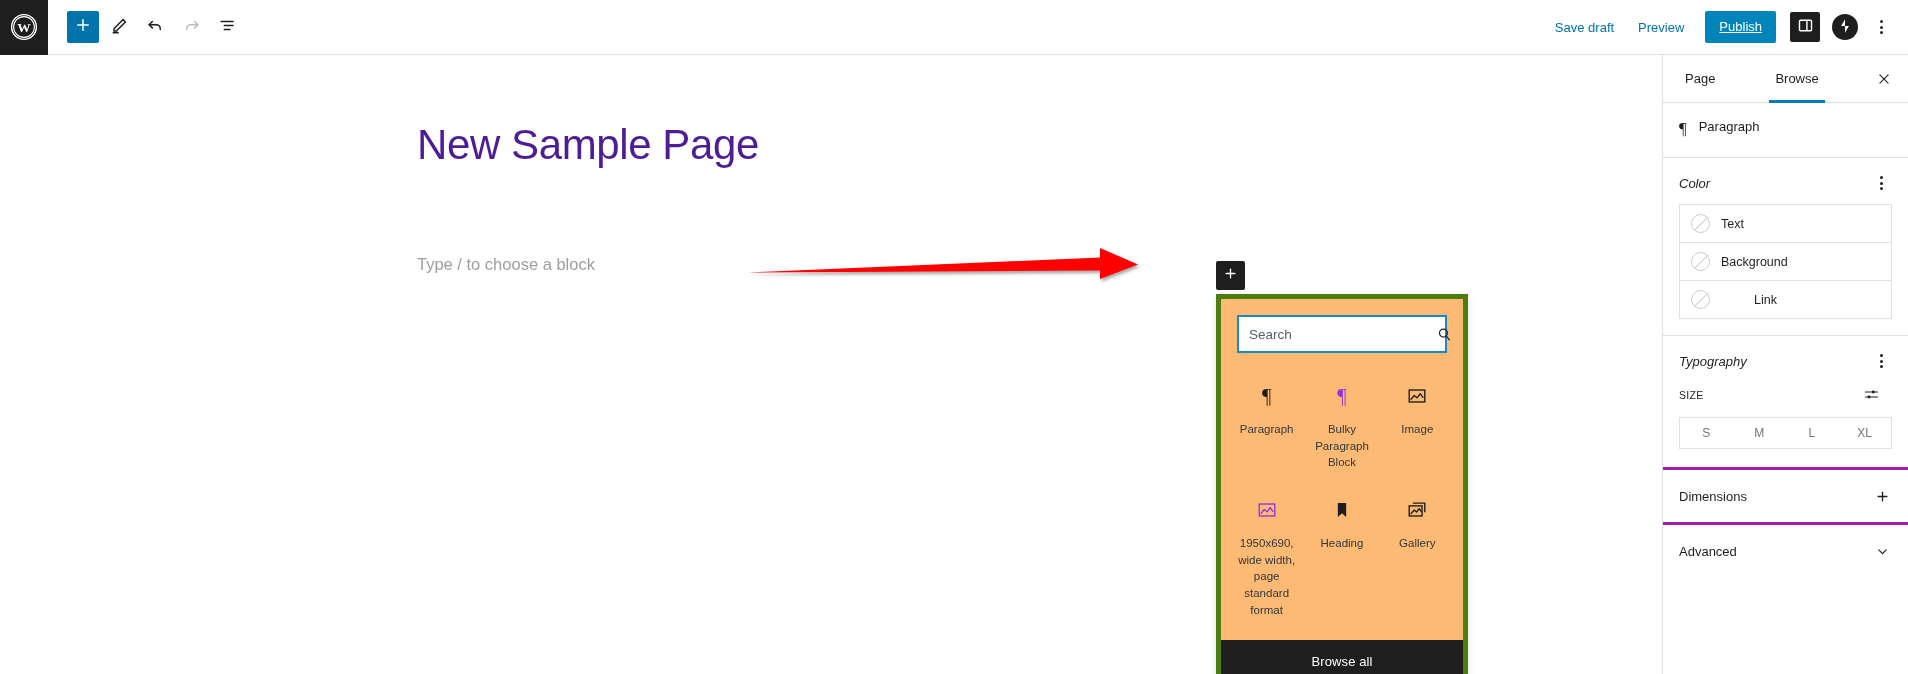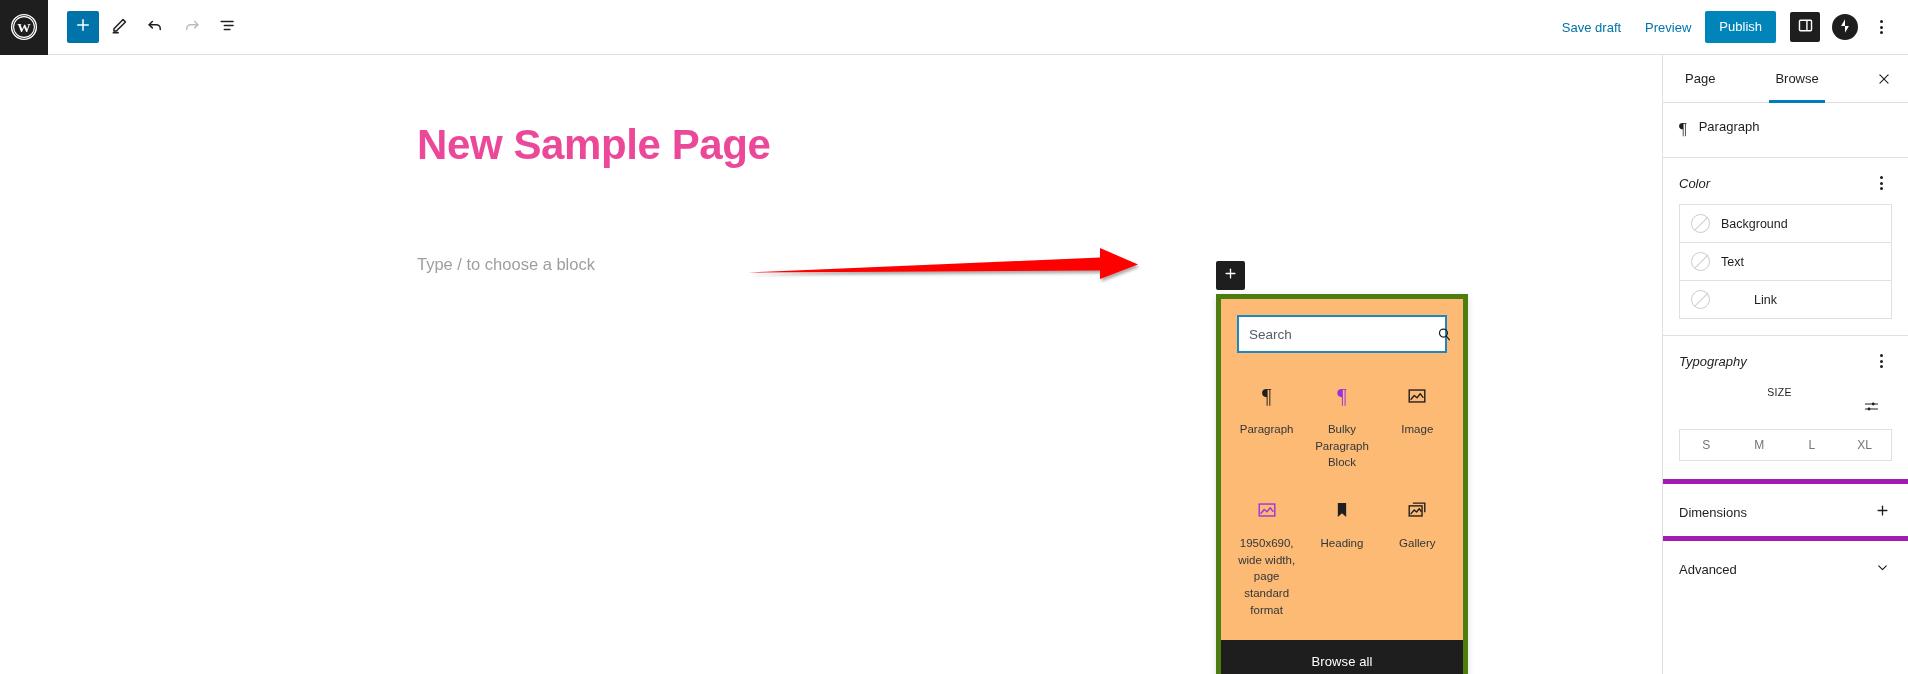"Publish" .publish-btn { margin-left: 2px -> 9px; text-decoration: none -> underline }
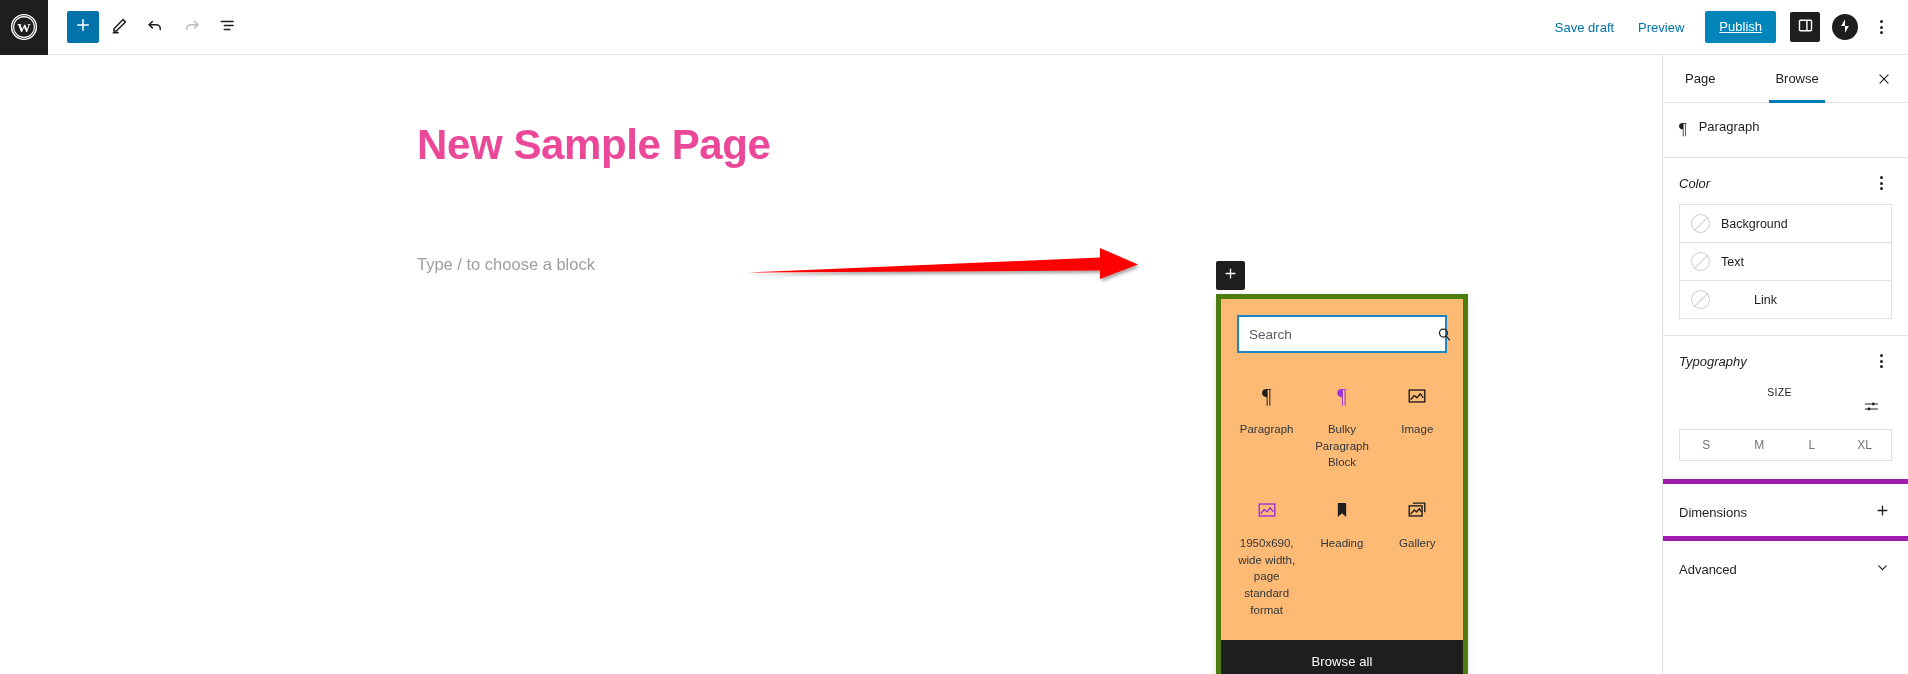"New Sample Page" .post-title { color: #ec4899 -> #4c1d95; font-weight: 700 -> 400 }
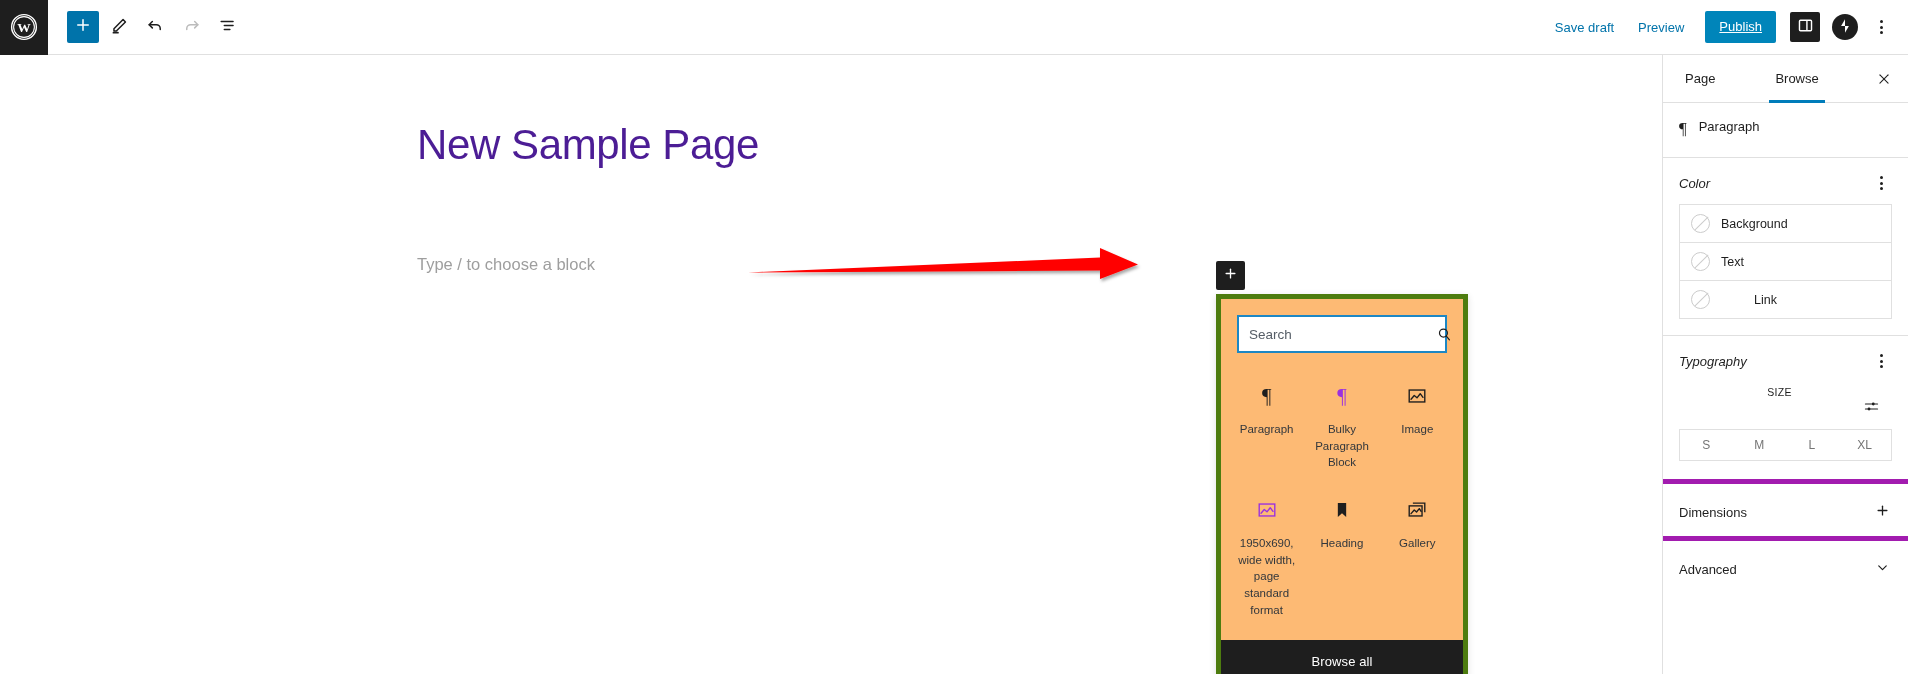"Background" div.color-row { order: before "Text" -> after "Text" }
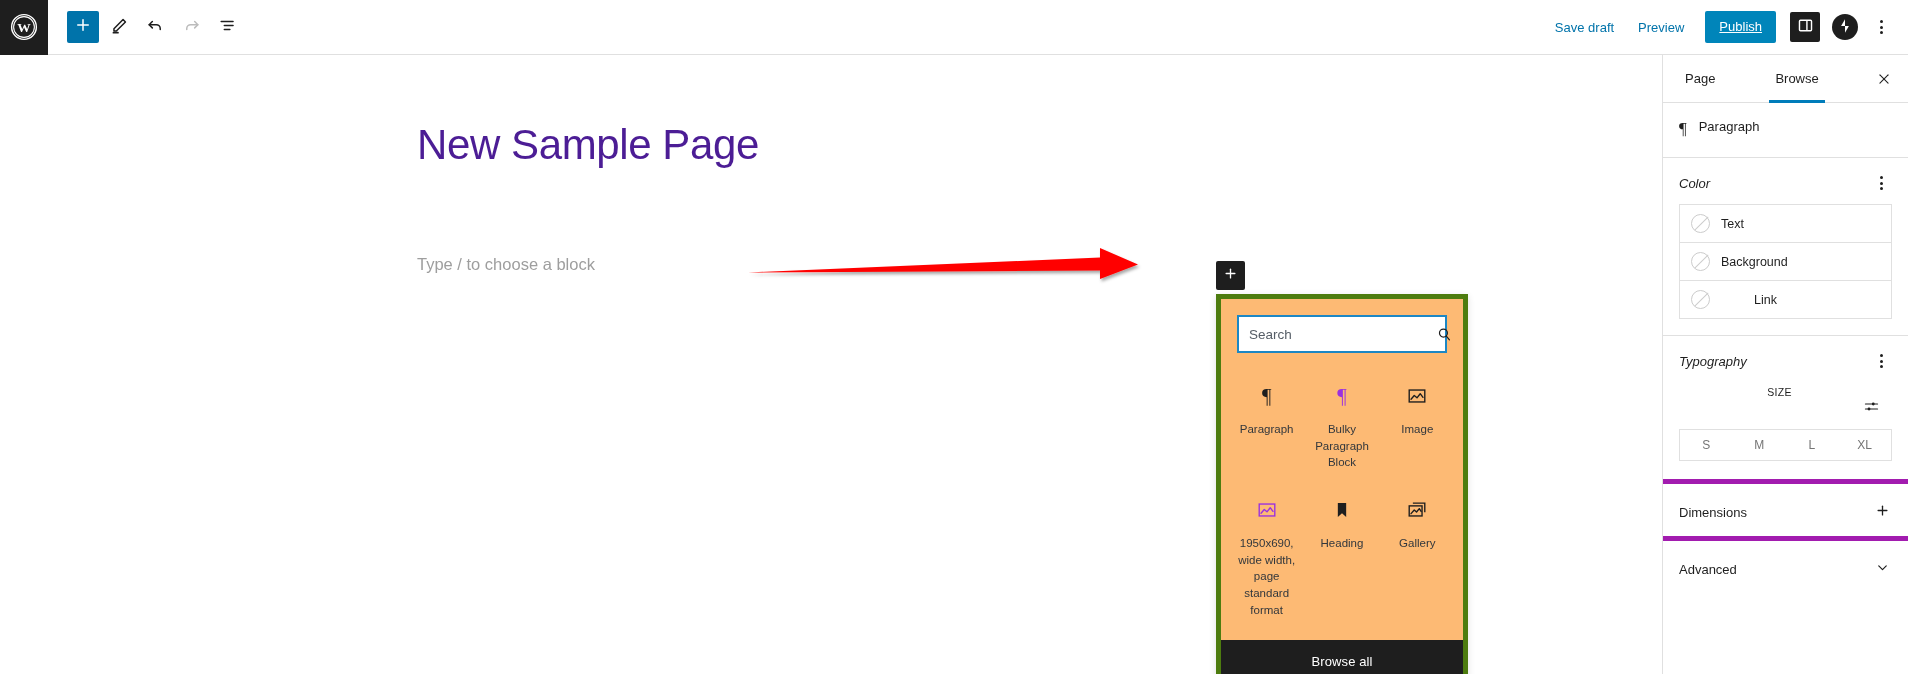"SIZE" .typo-size-row { flex-direction: column -> none }
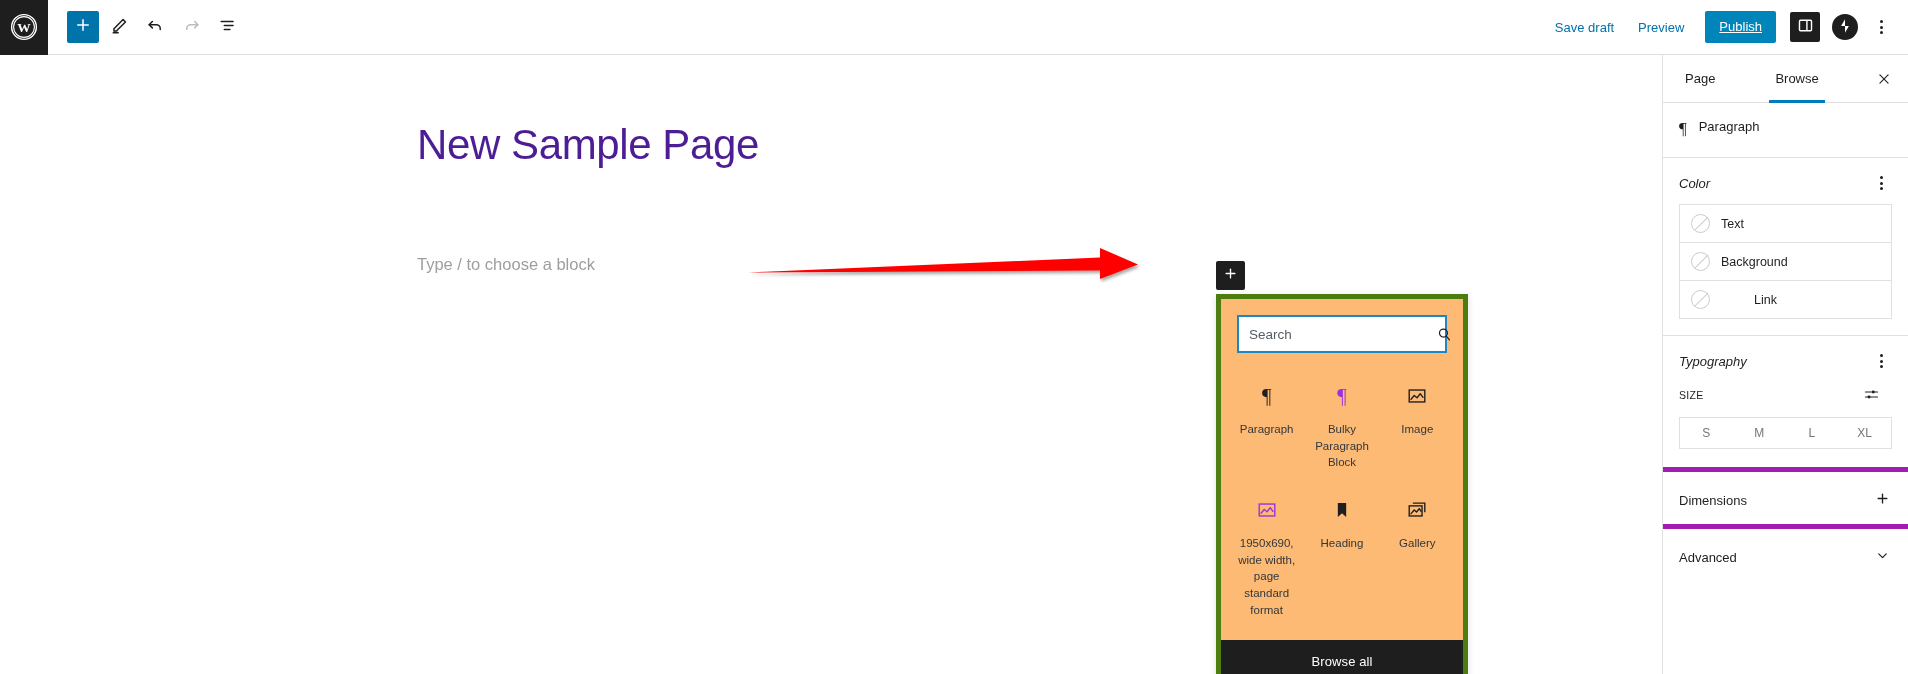"Dimensions" .sb-row-collapse { align-items: flex-end -> center; border-top: 5px solid #a21caf -> 3px solid #a21caf }
